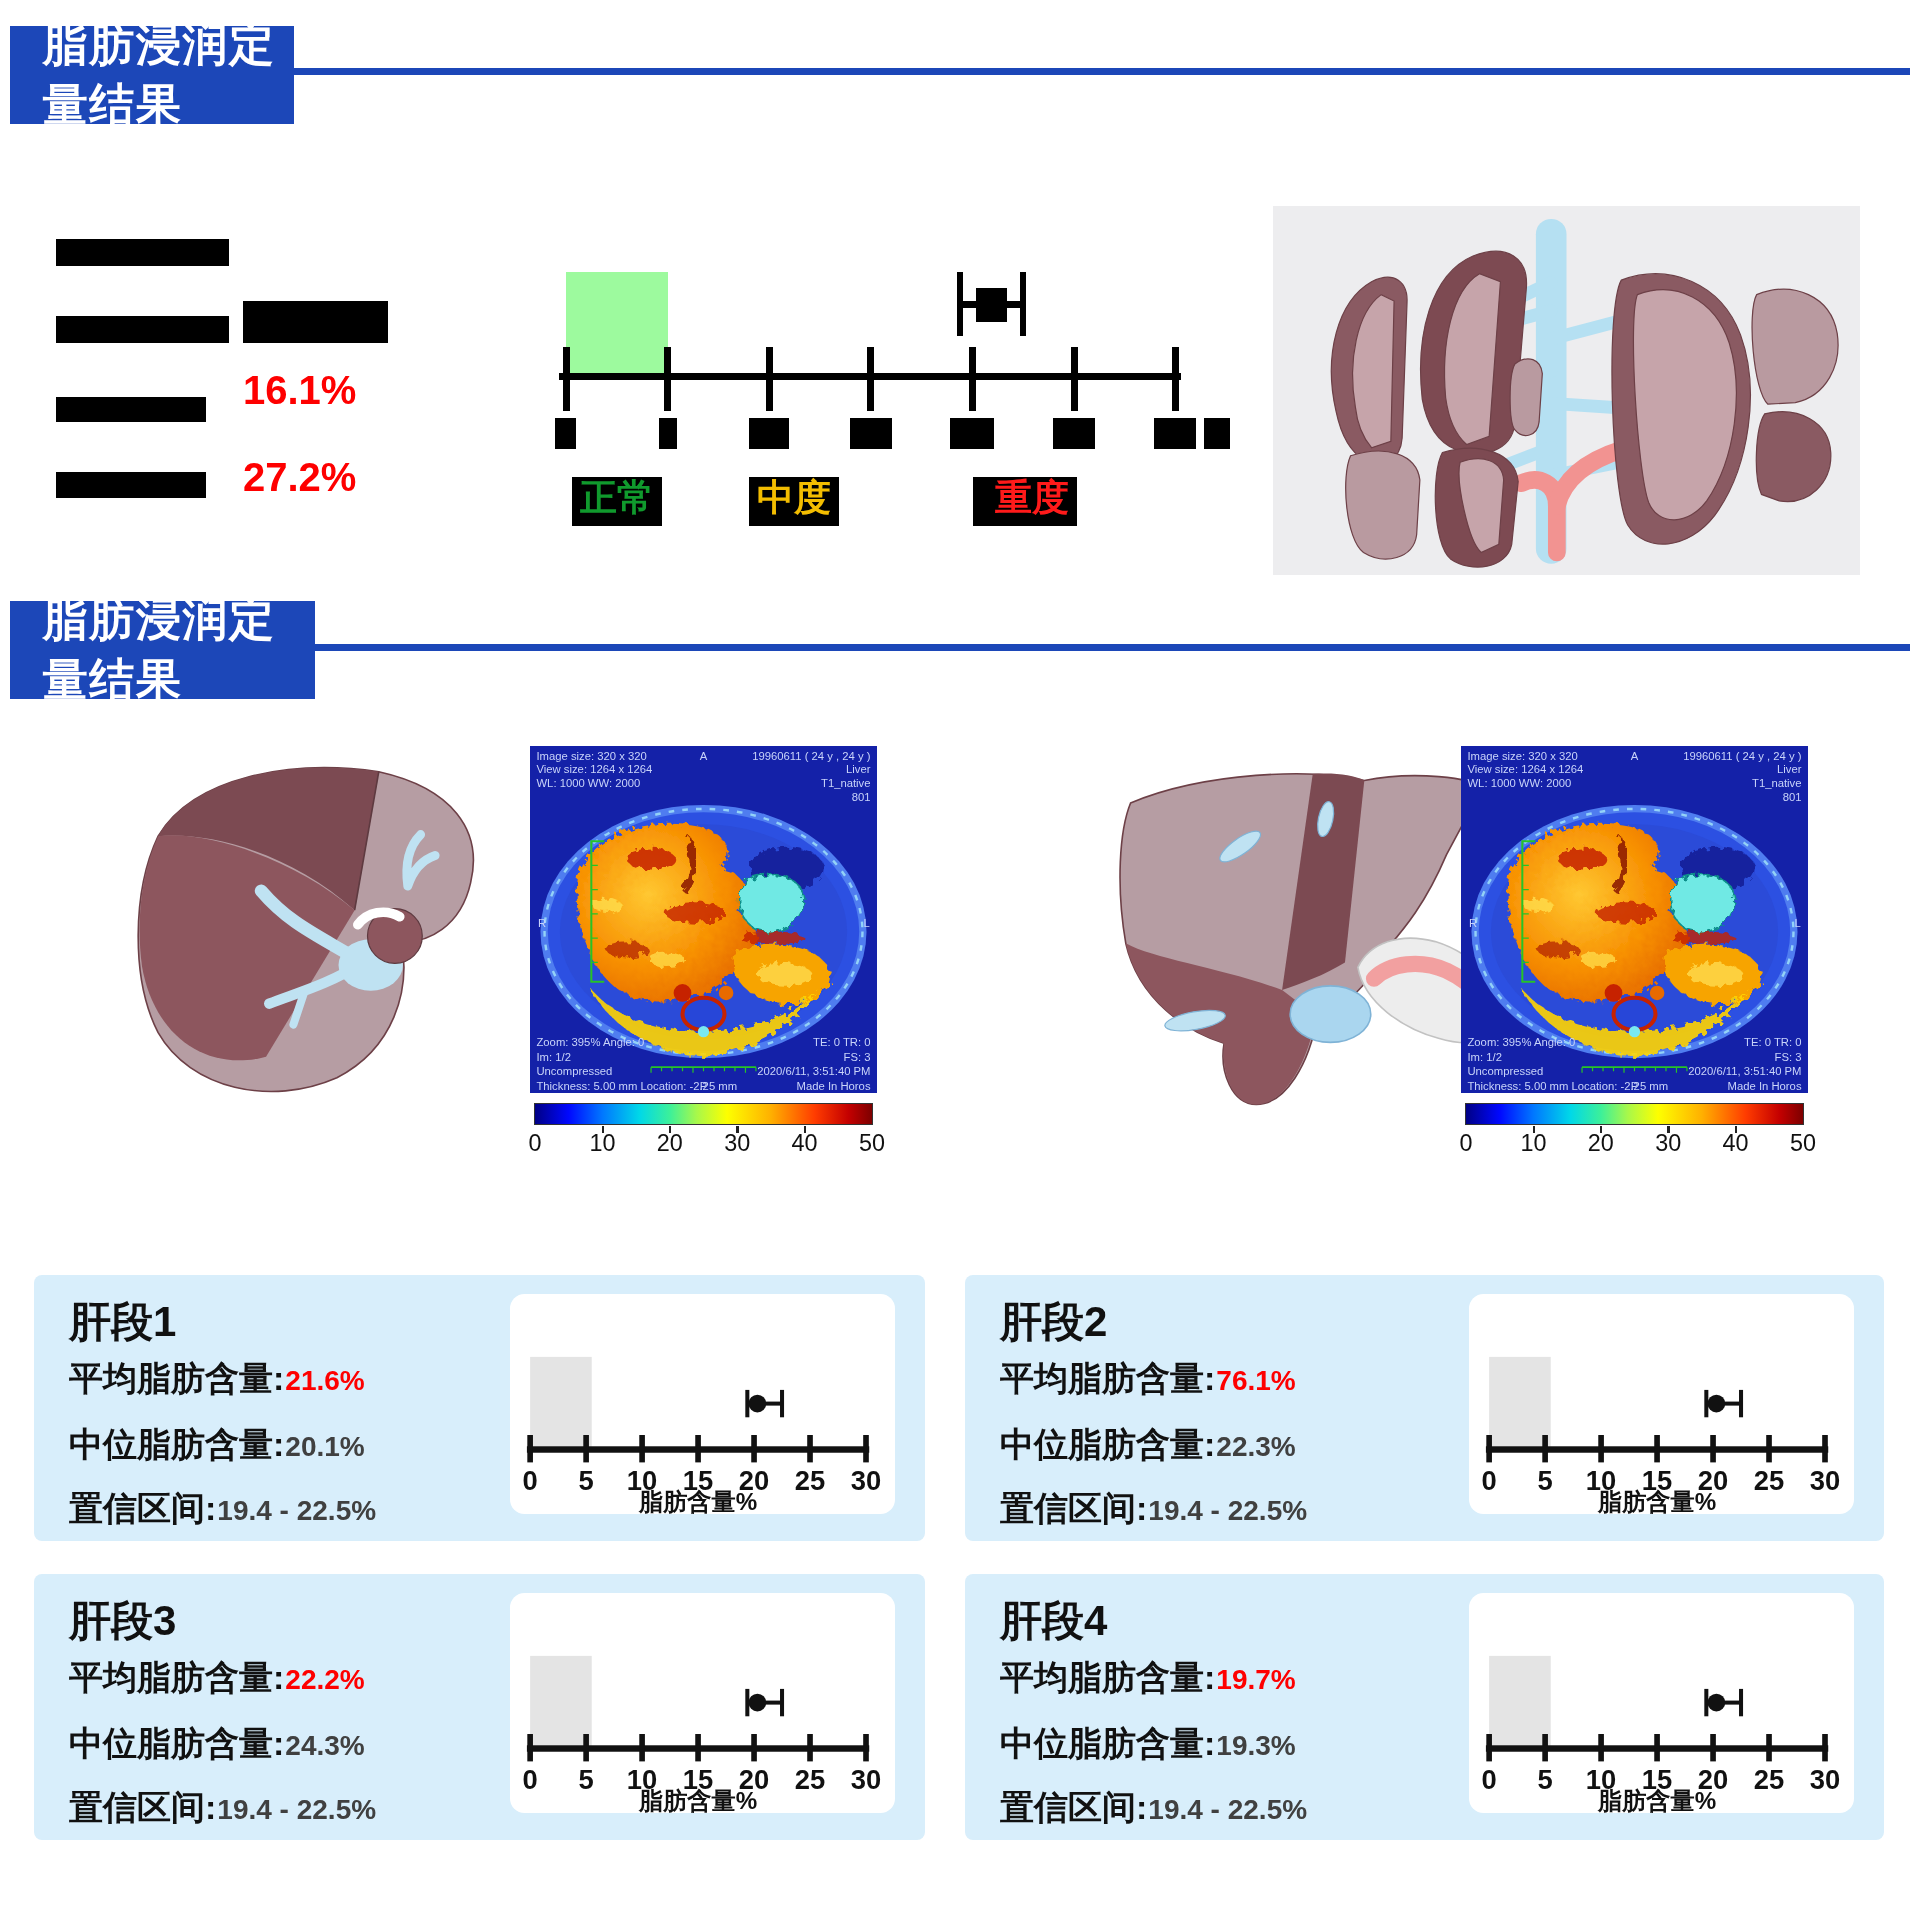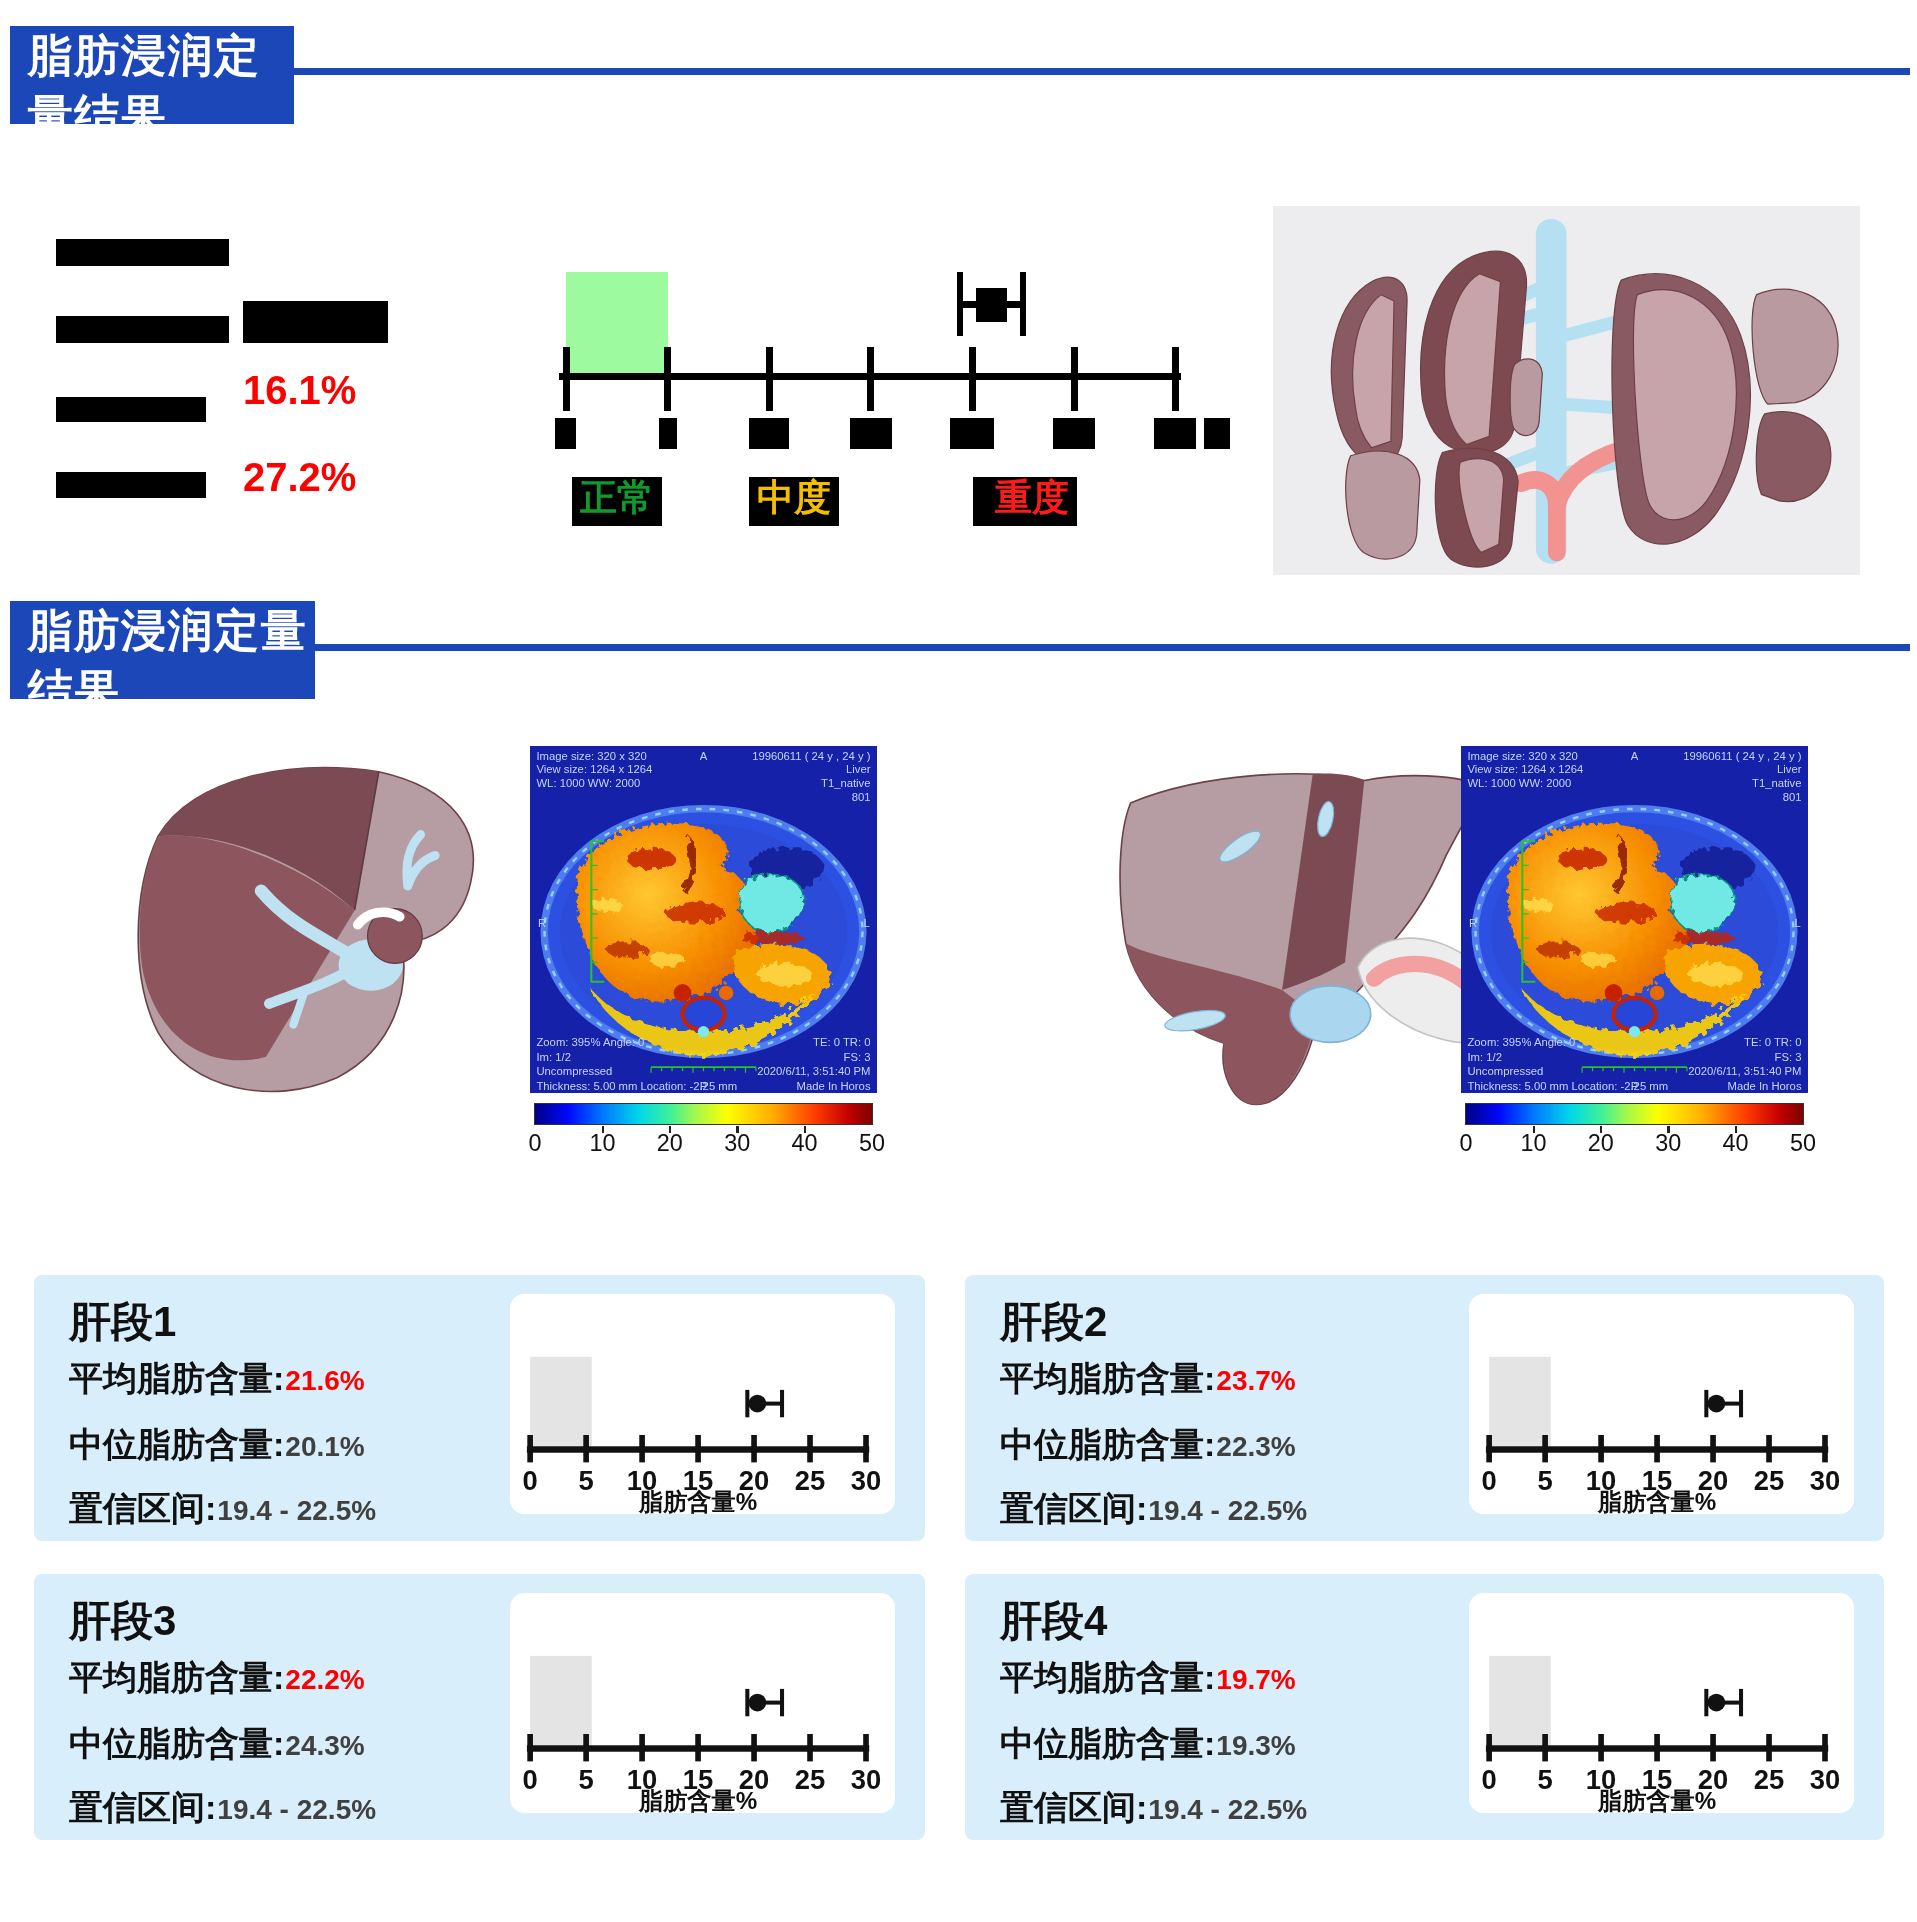"脂肪浸润定量结果" .header-box { align-items: none -> center; padding-left: 18px -> 33px }
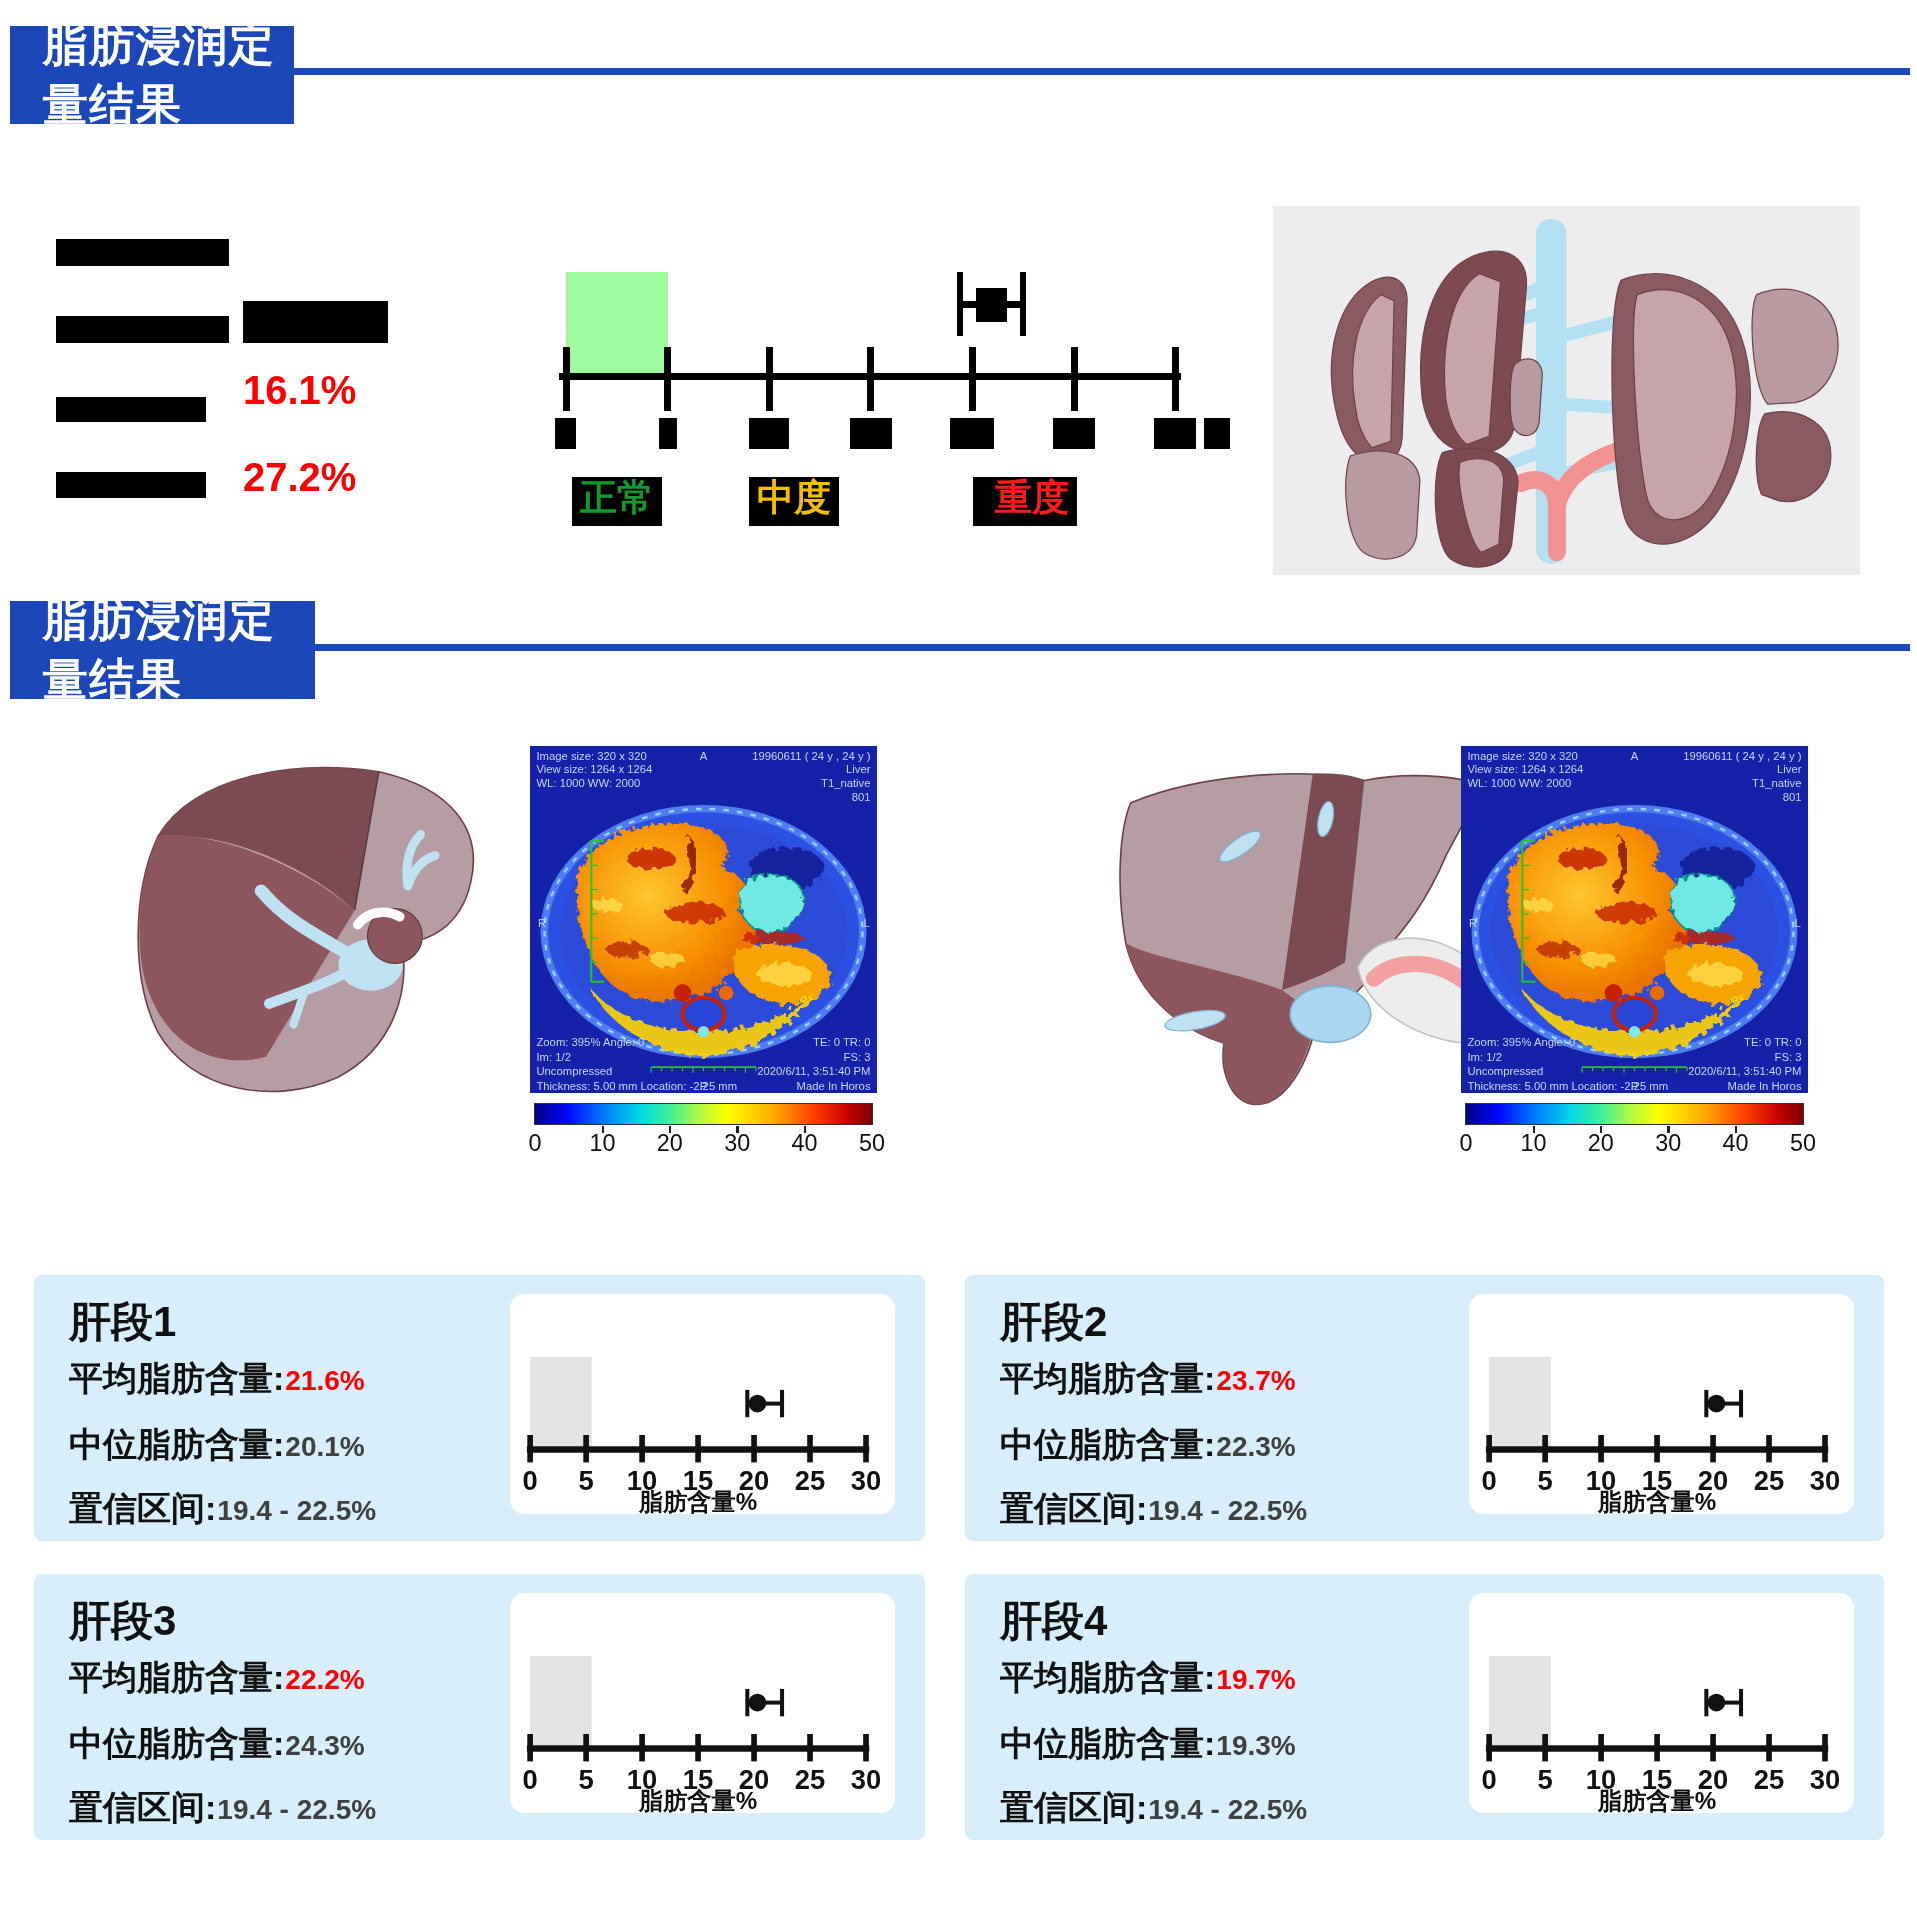"23.7%" span.v { text: 23.7% -> 76.1% }
